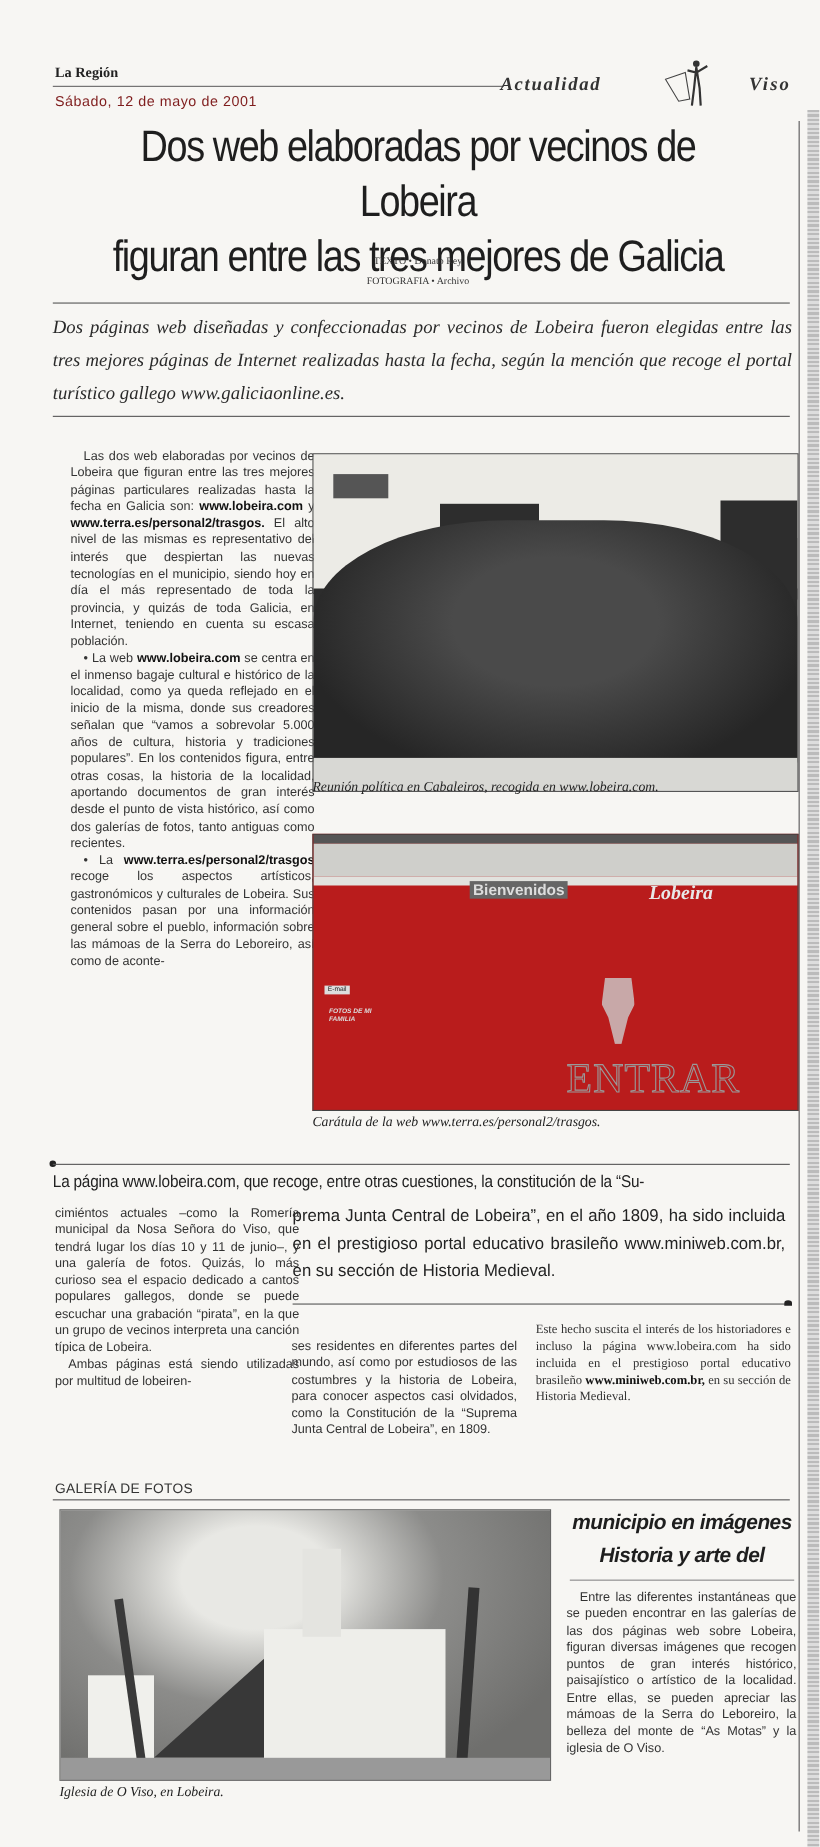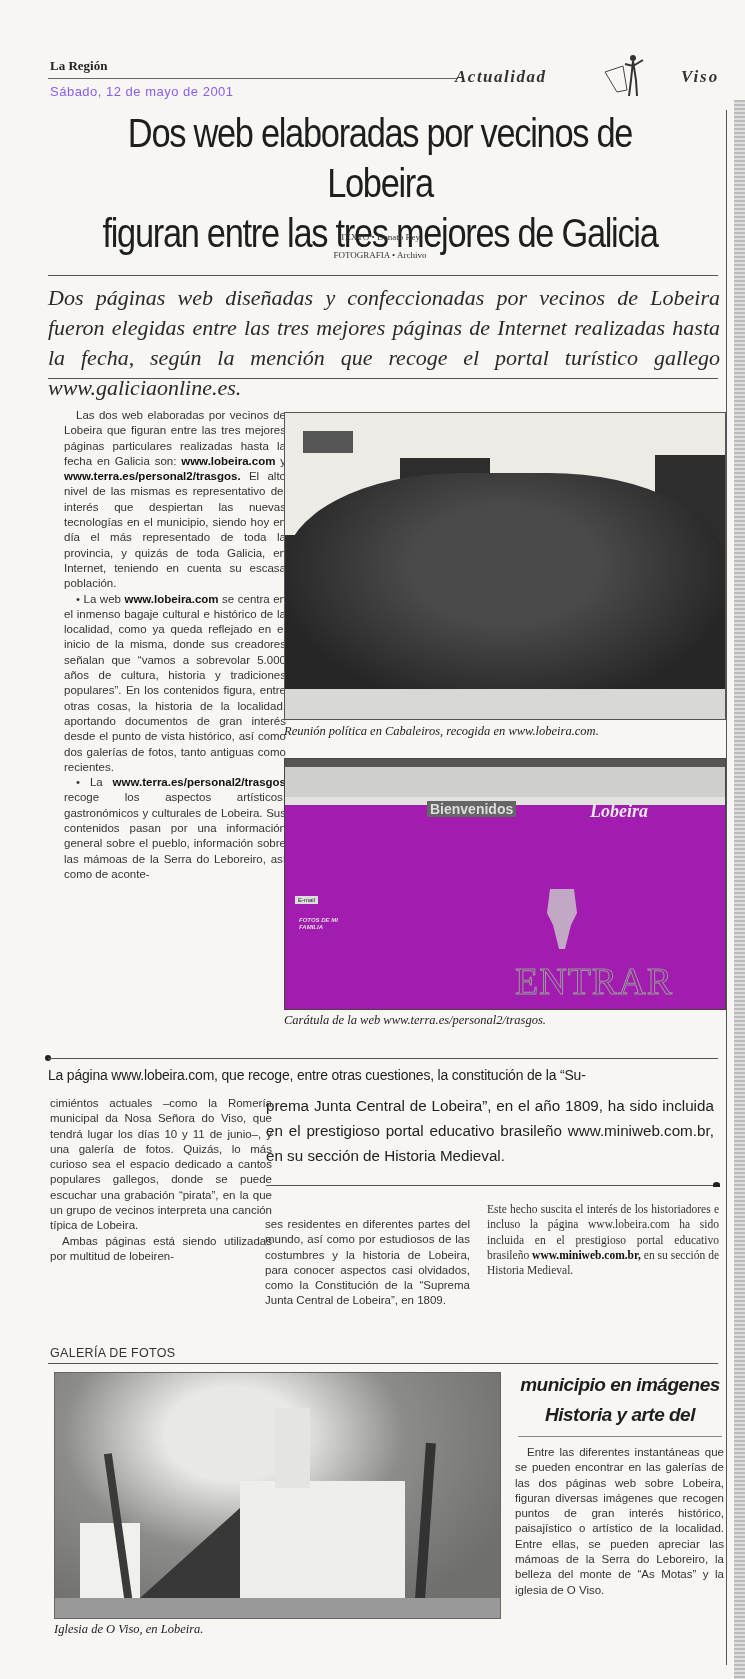"Sábado, 12 de mayo de" .date { color: #8b5cf6 -> #7f1d1d }
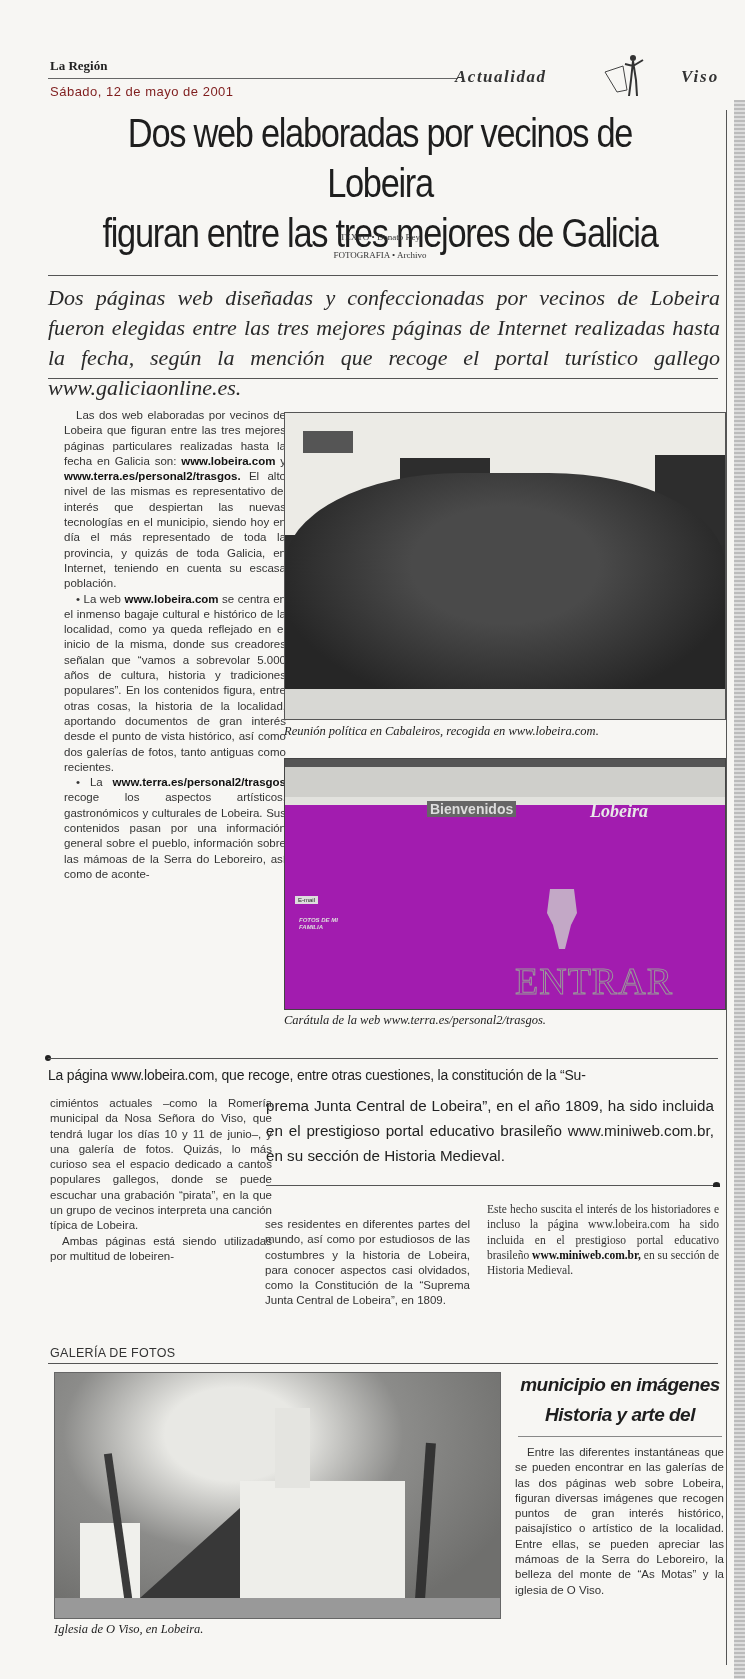"Dos páginas web diseñadas y" .lead { font-size: 22px -> 17px }
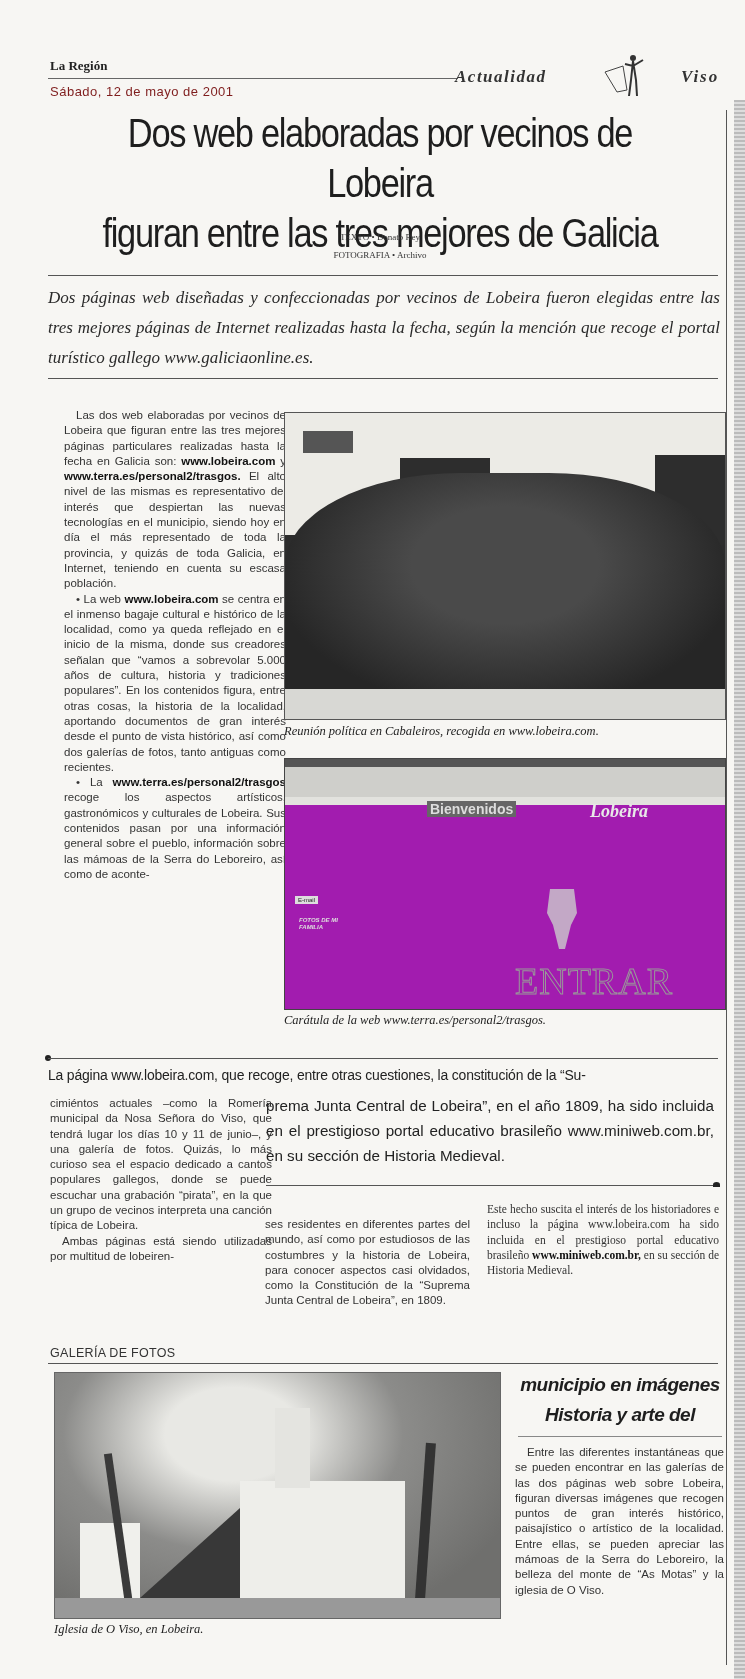"Reunión política en Cabaleiros, recogida" .cap1 { top: 724px -> 708px }
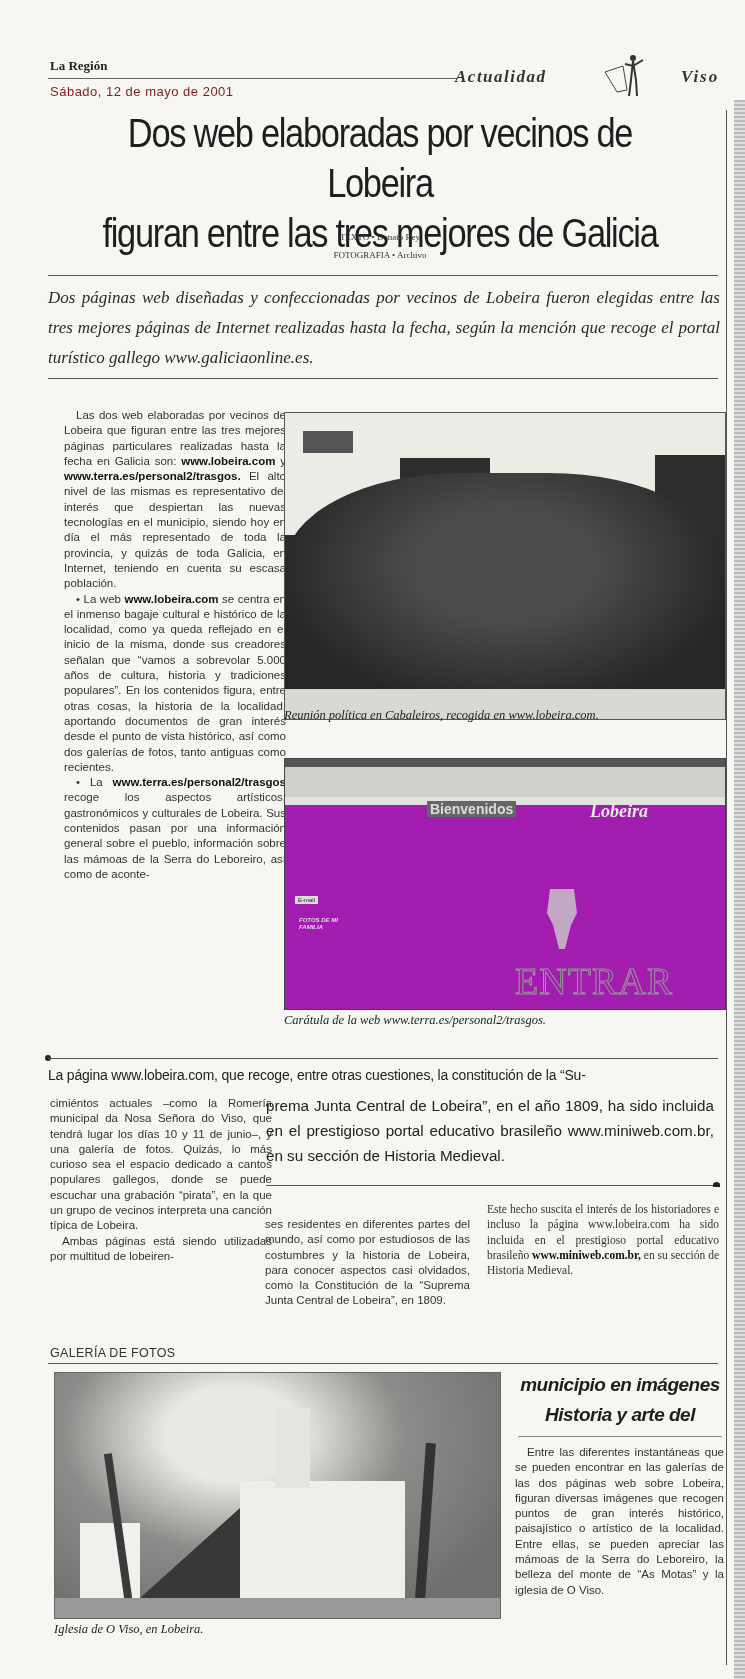"Bienvenidos" .photo2 { background: #a21caf -> #b91c1c }
